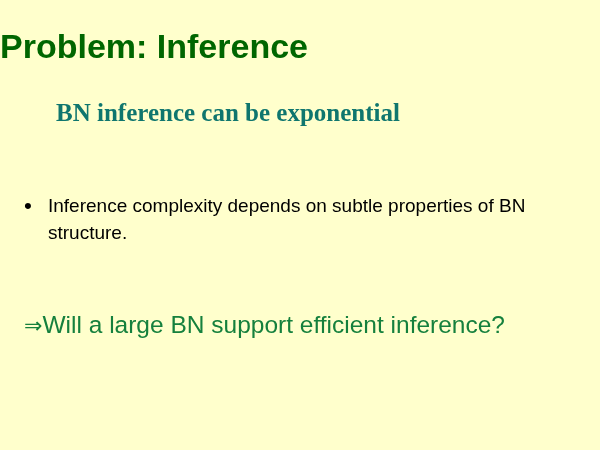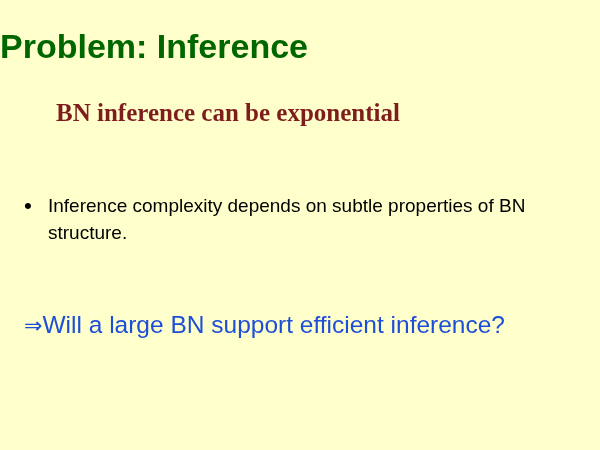"BN inference can be exponential" .slide-subtitle { color: #7f1d1d -> #0f766e }
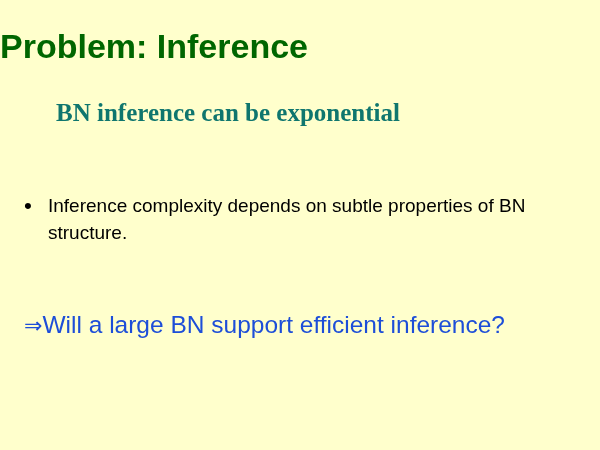"⇒Will a large BN support" .arrow-line { color: #1d4ed8 -> #15803d }
